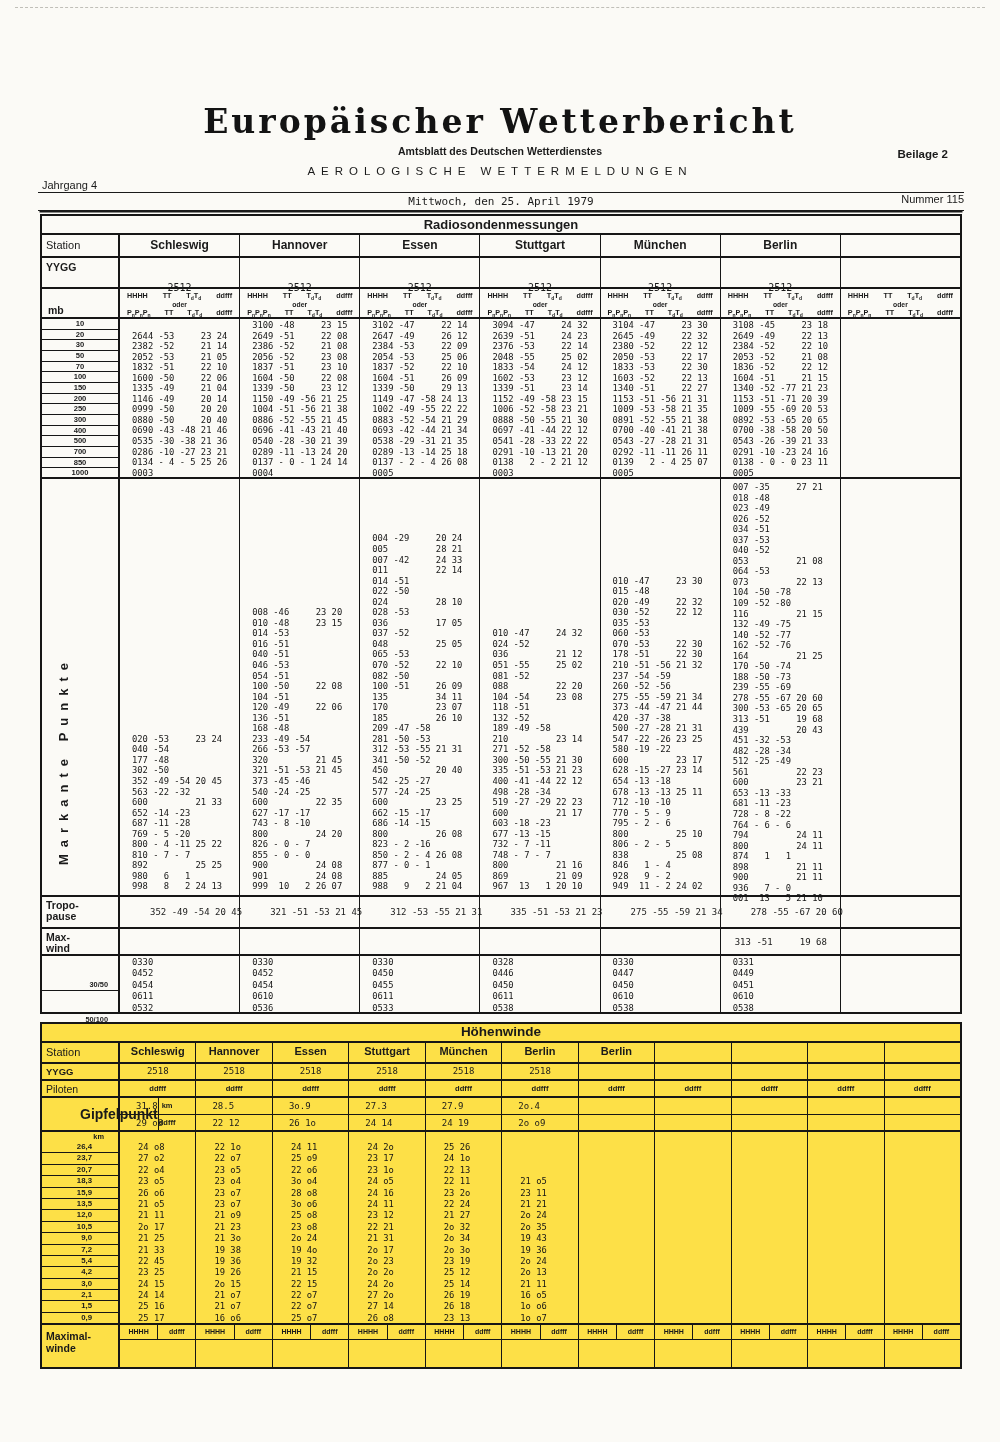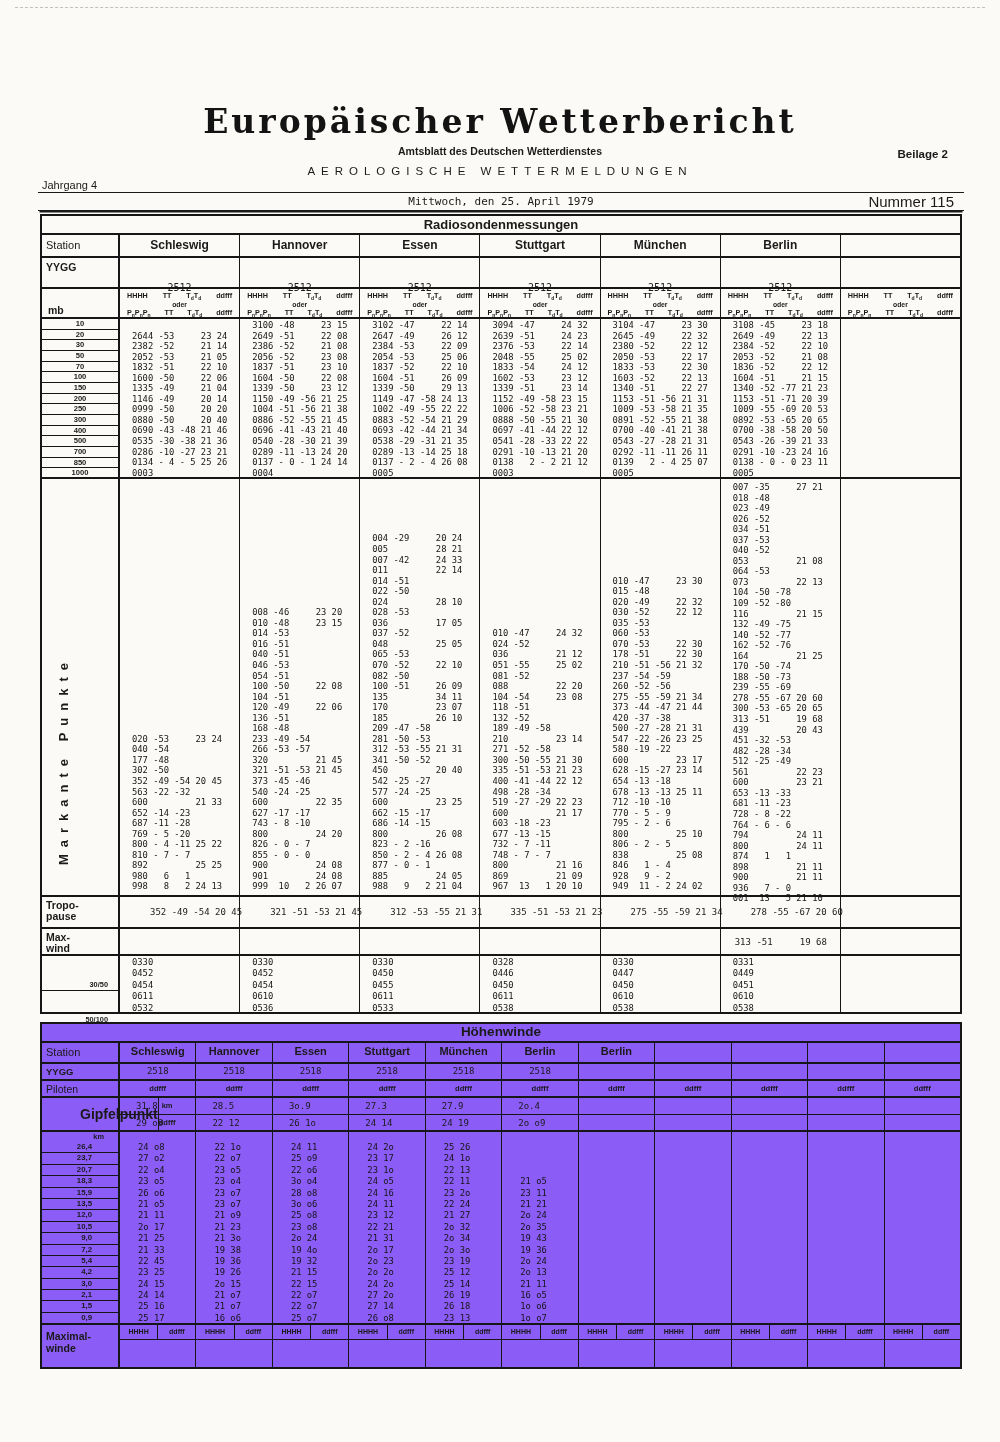"Nummer 115" .dl-nummer { font-size: 15px -> 11px; right: 10px -> 0 }
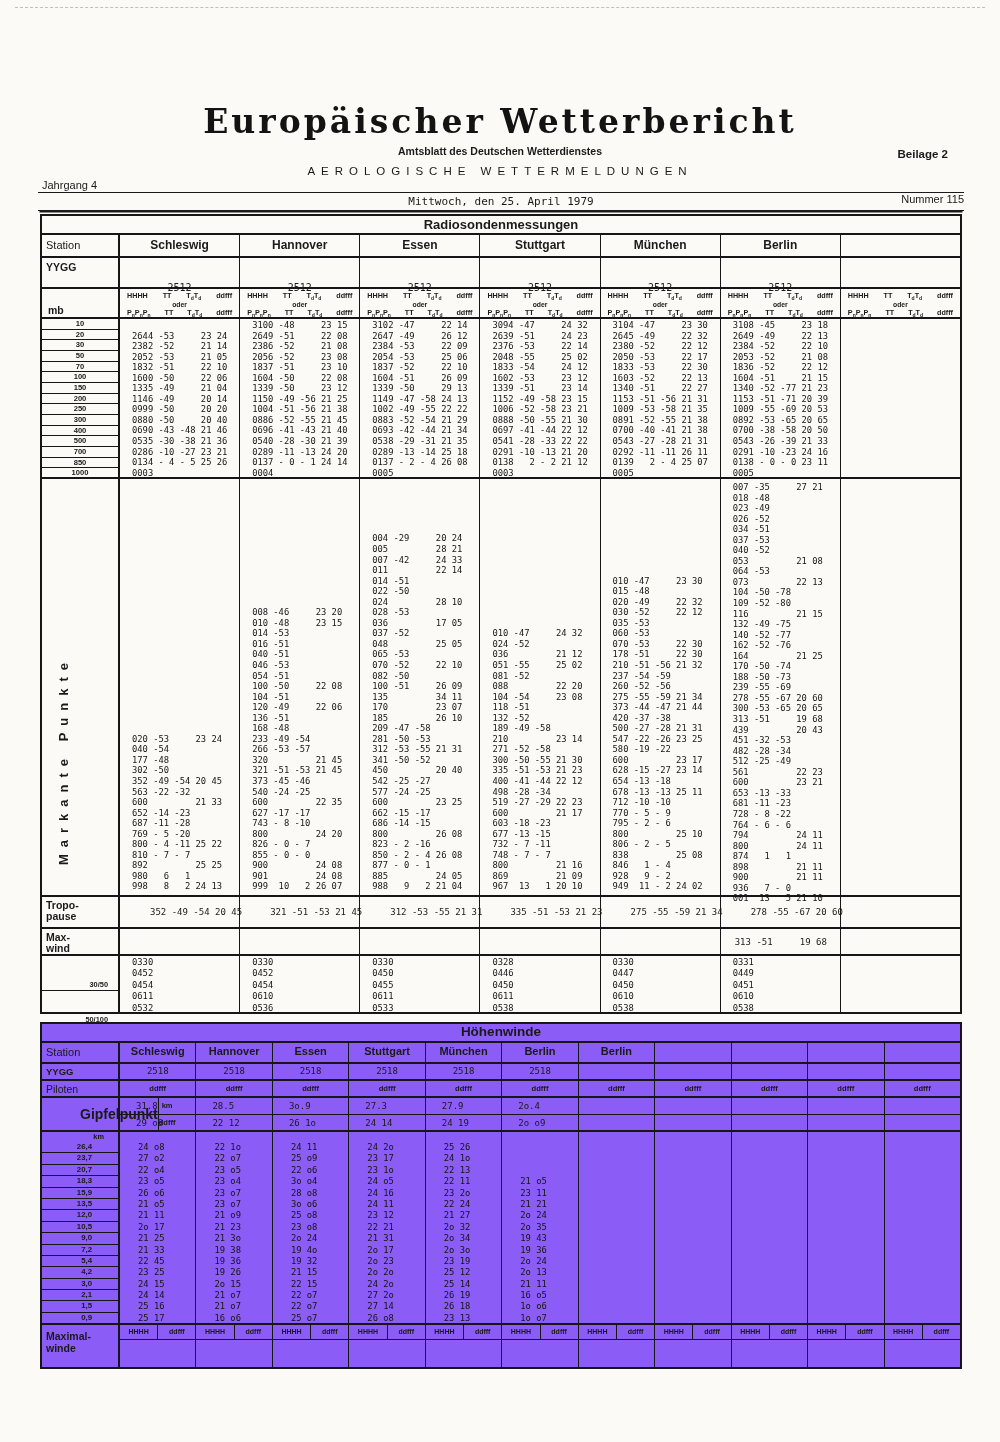"Höhenwinde" .hw-table { background: #8b5cf6 -> #fde047 }
